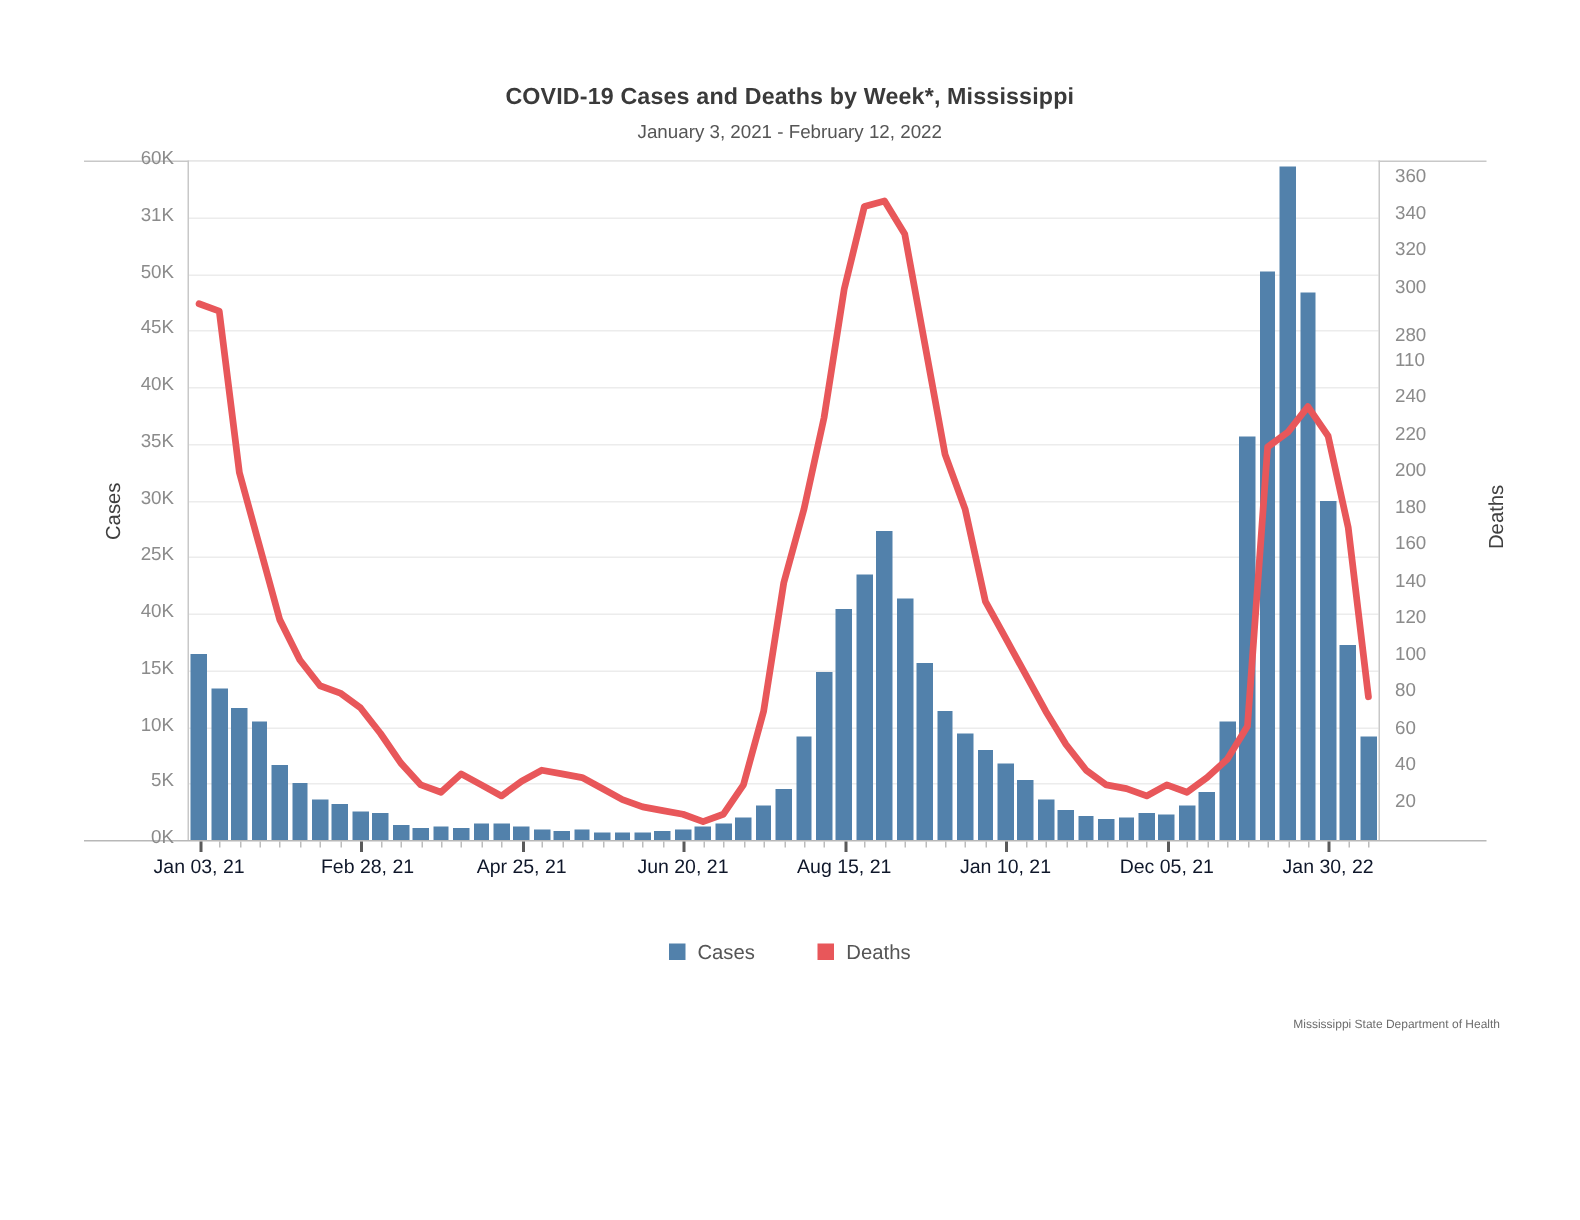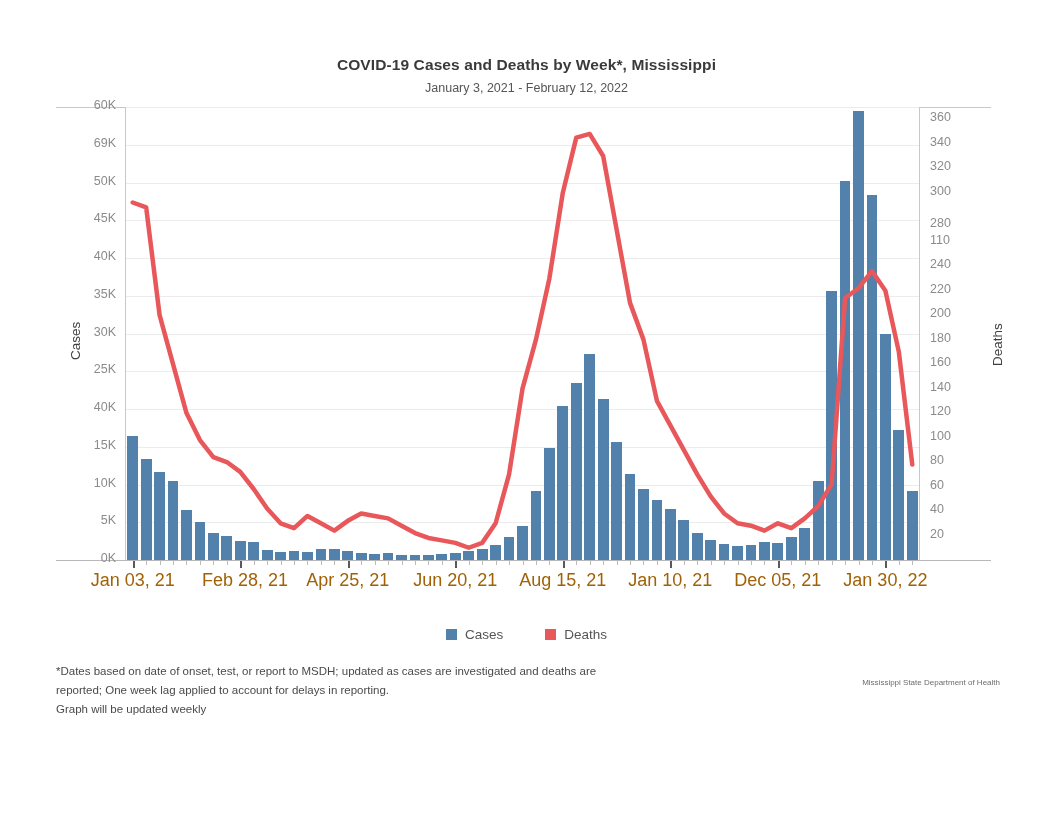"69K" div.ytick { text: 69K -> 31K }
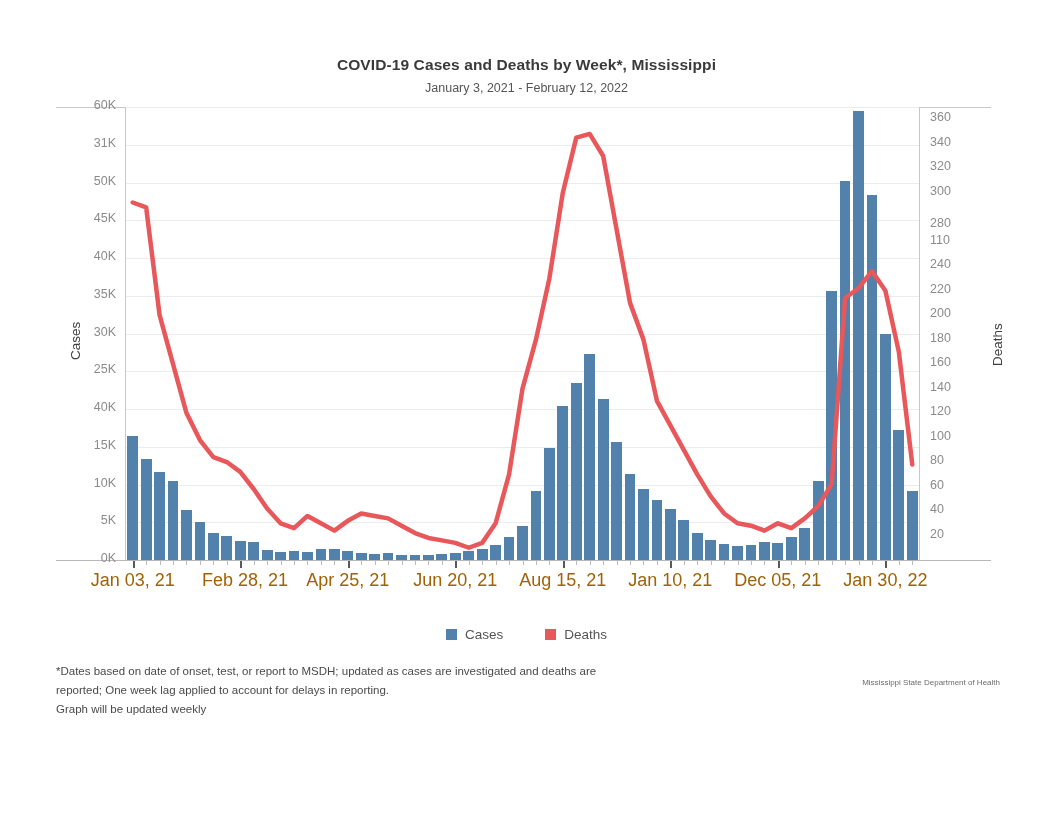"Jan 03, 21" .xtick-label { color: #a16207 -> #0f172a; font-size: 18px -> 13px }
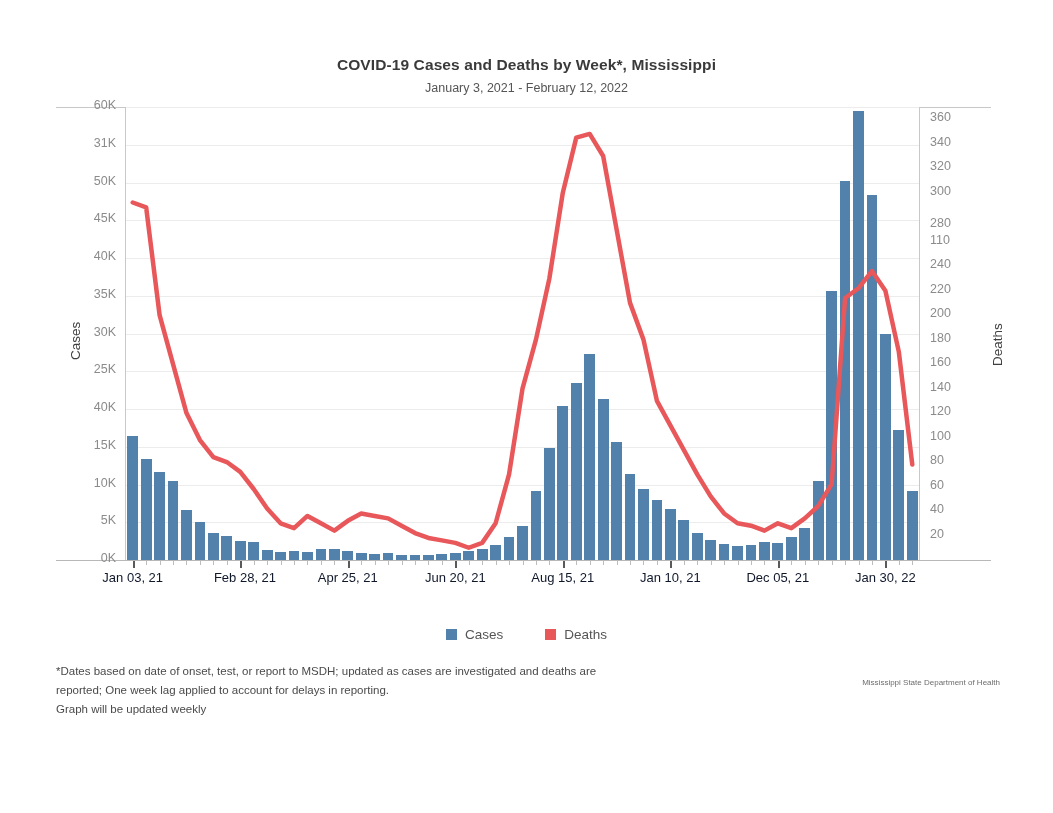"*Dates based on date of" div.footnote { html: <div> <div>*Dates based on date of onset, test, or report to MSDH; updated as cases are investigated and deaths are</div> <div>reported; One week lag applied to account for delays in reporting.</div> <div>Graph will be updated weekly</div> </div> -> none }
